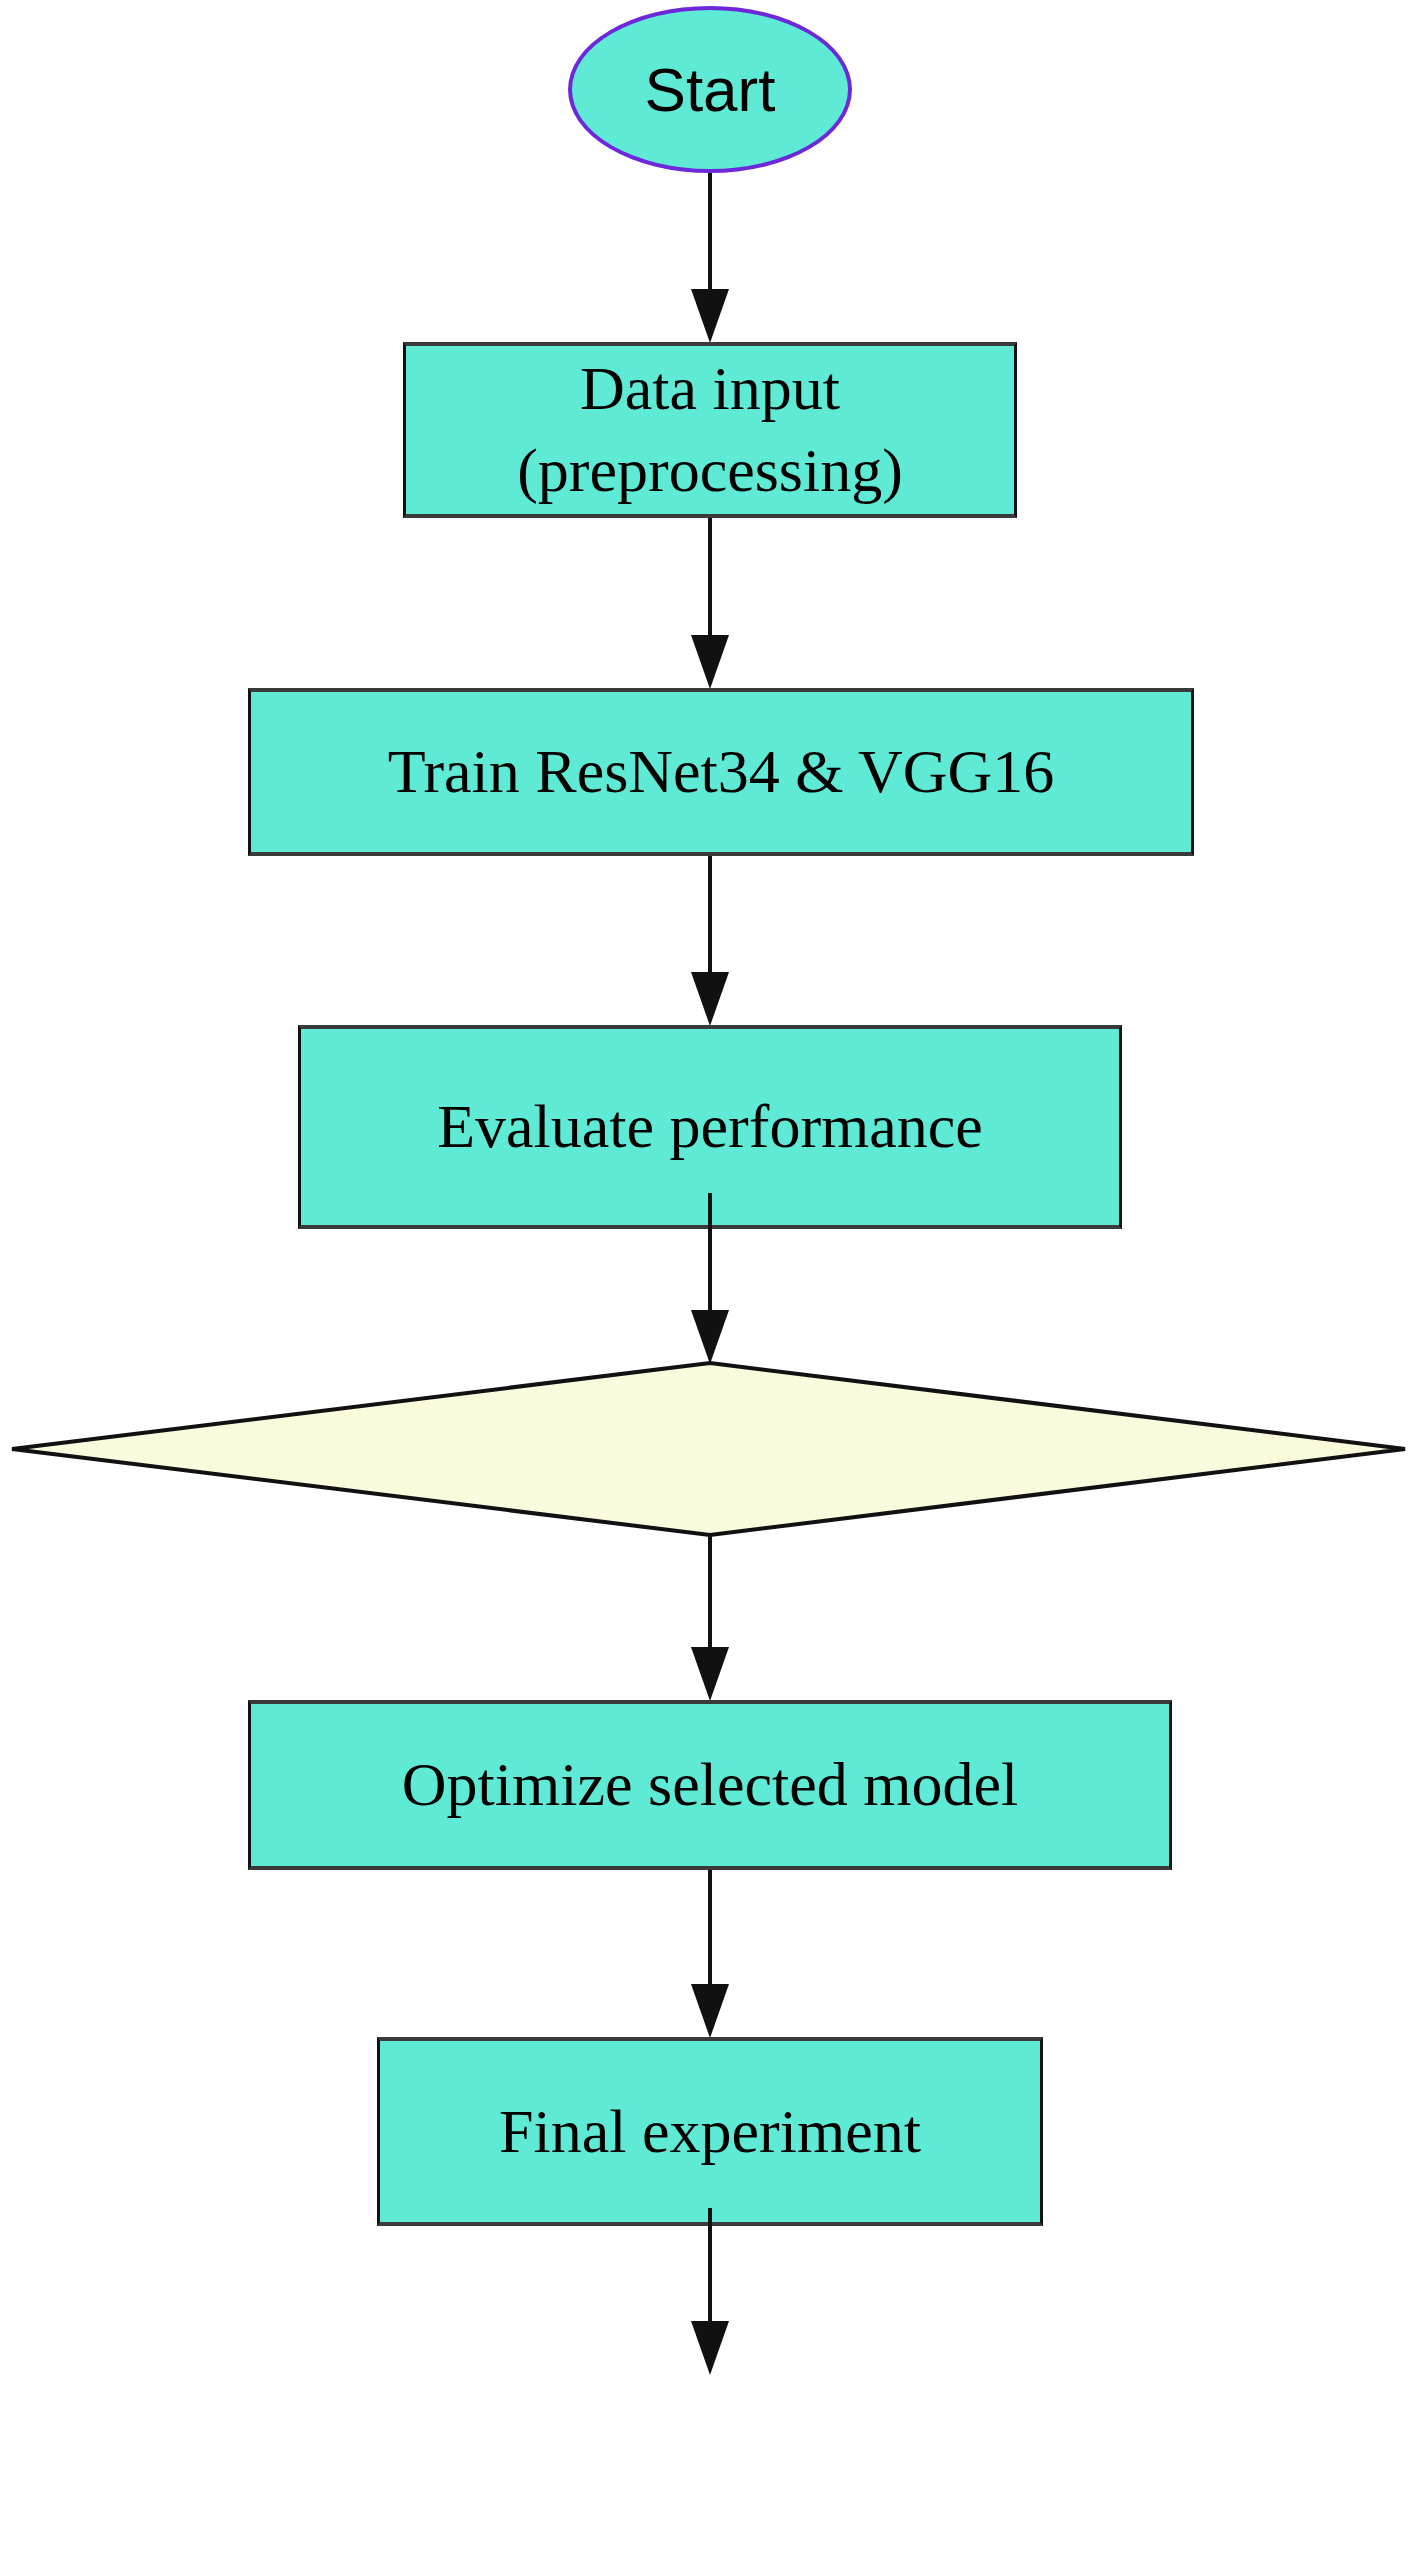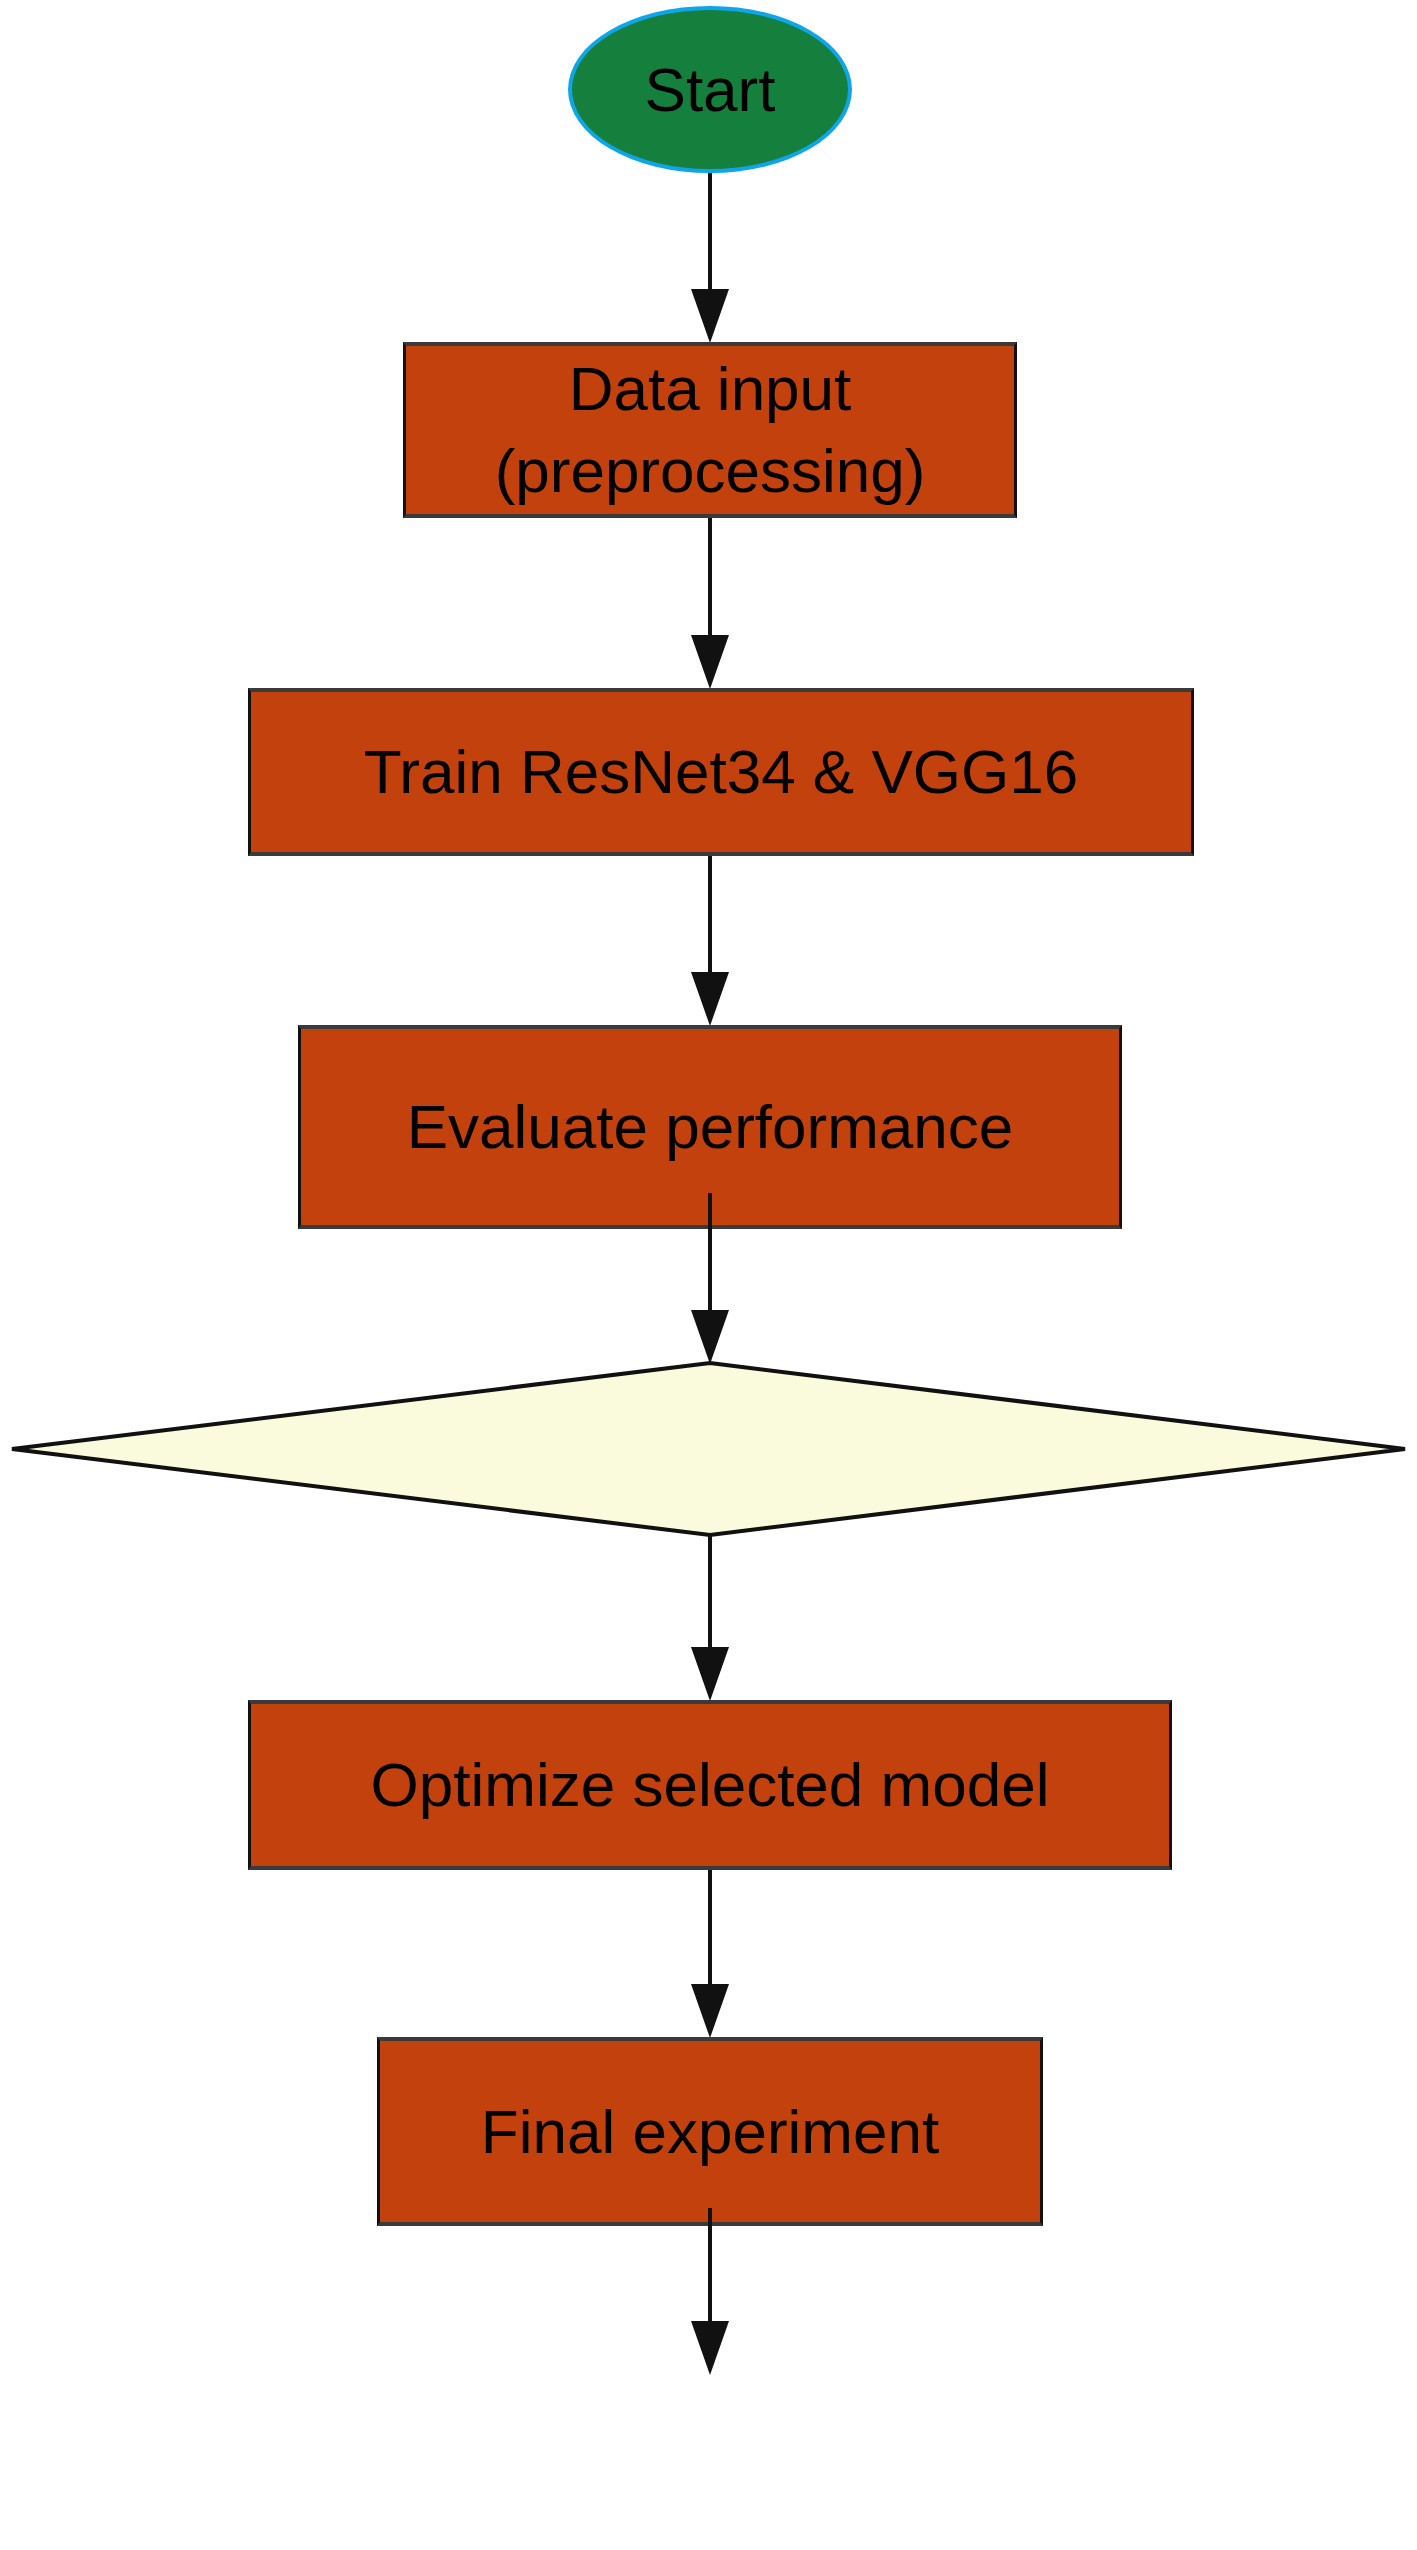"Start" .terminator { background: #15803d -> #5eead4; border: 4px solid #0ea5e9 -> 4px solid #6d28d9 }
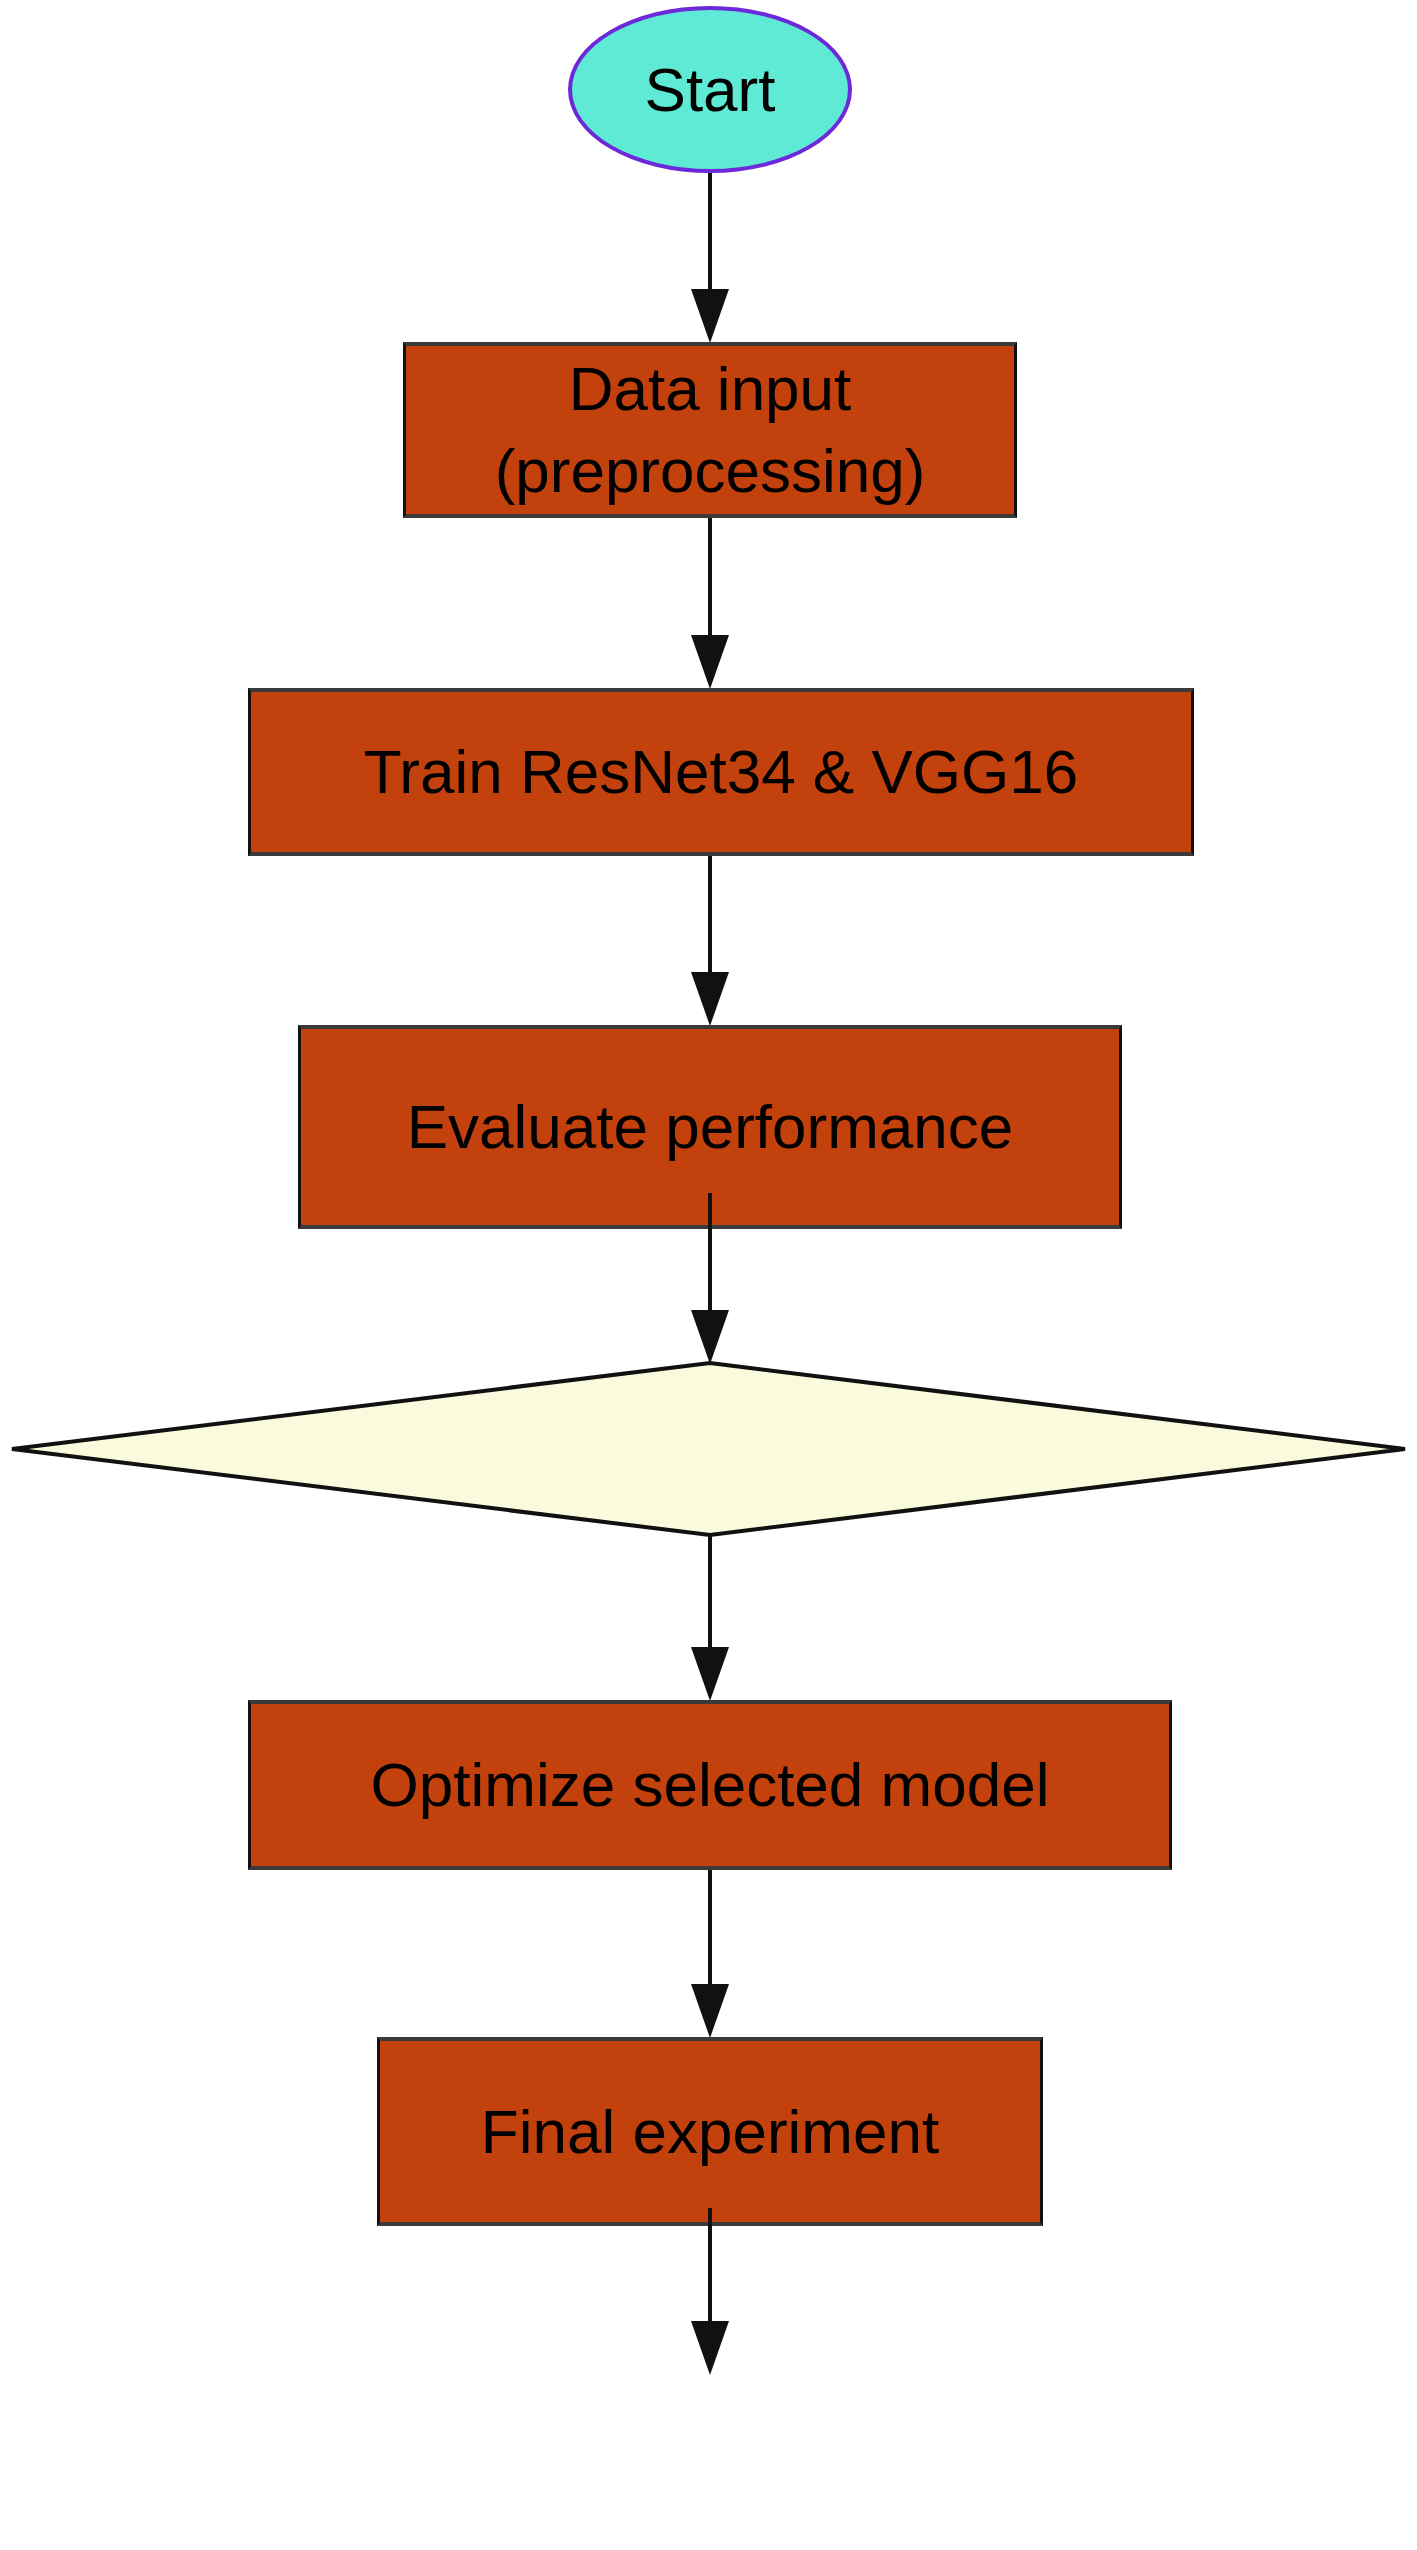"Data input (preprocessing)" .process { background: #c2410c -> #5eead4; font-family: none -> Liberation Serif, serif }
